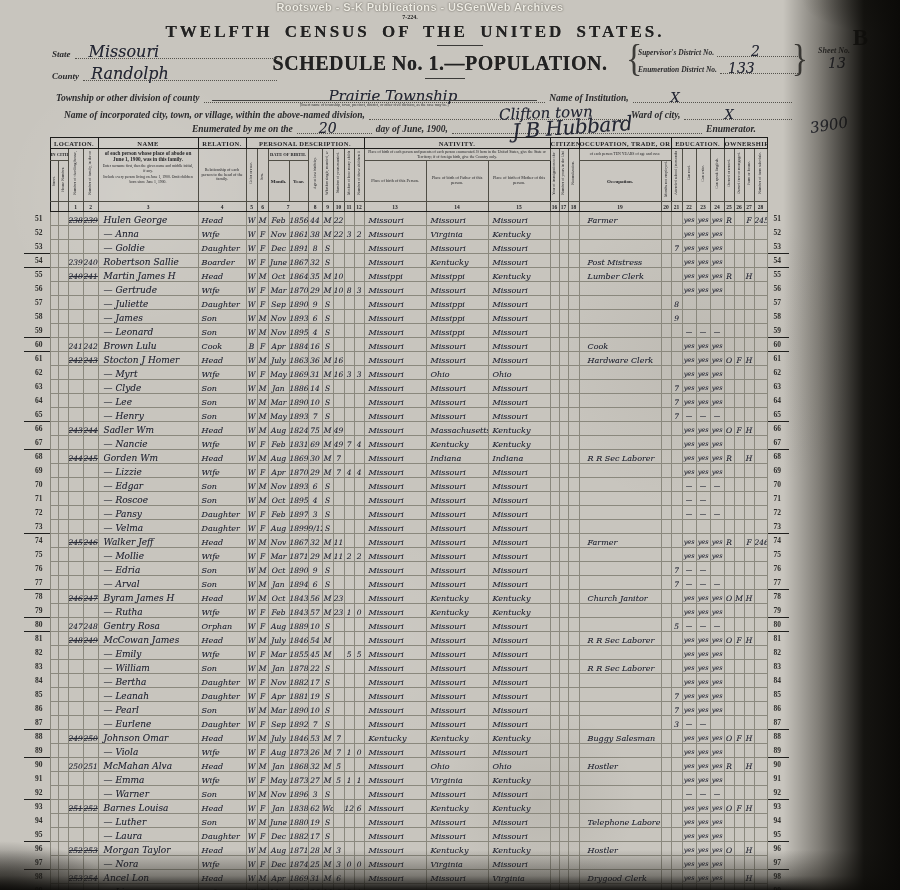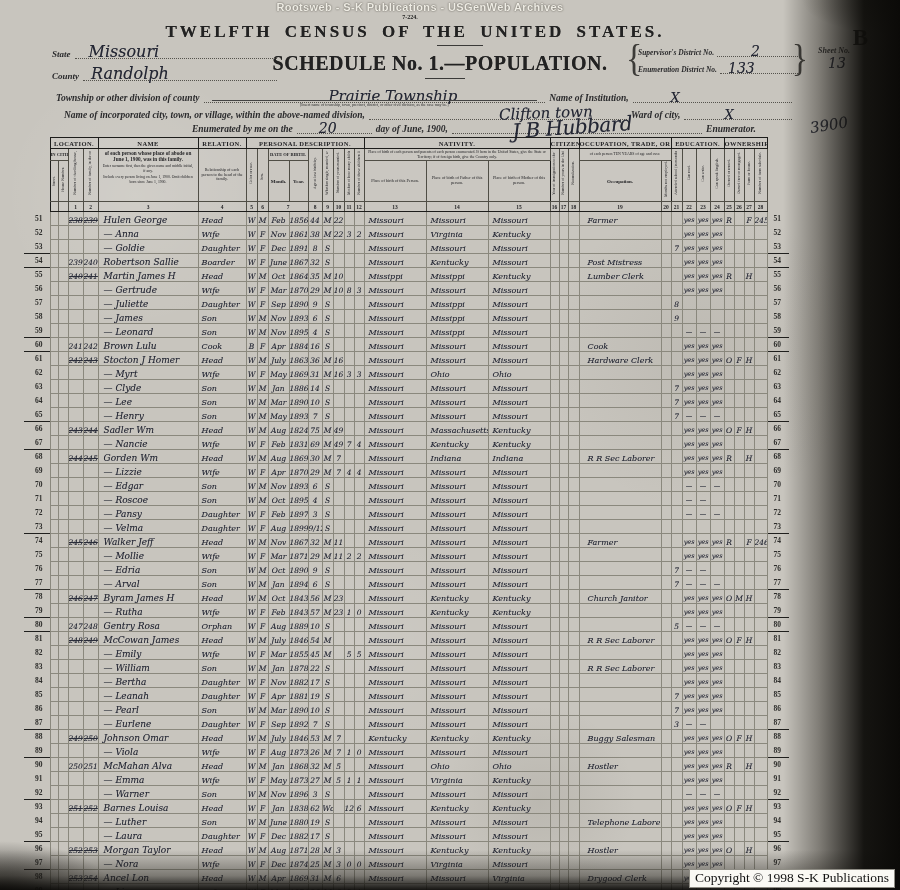"Copyright © 1998 S-K Publications" div.copyright { html: <div>Copyright © 1998 S-K Publications</div> -> none }
